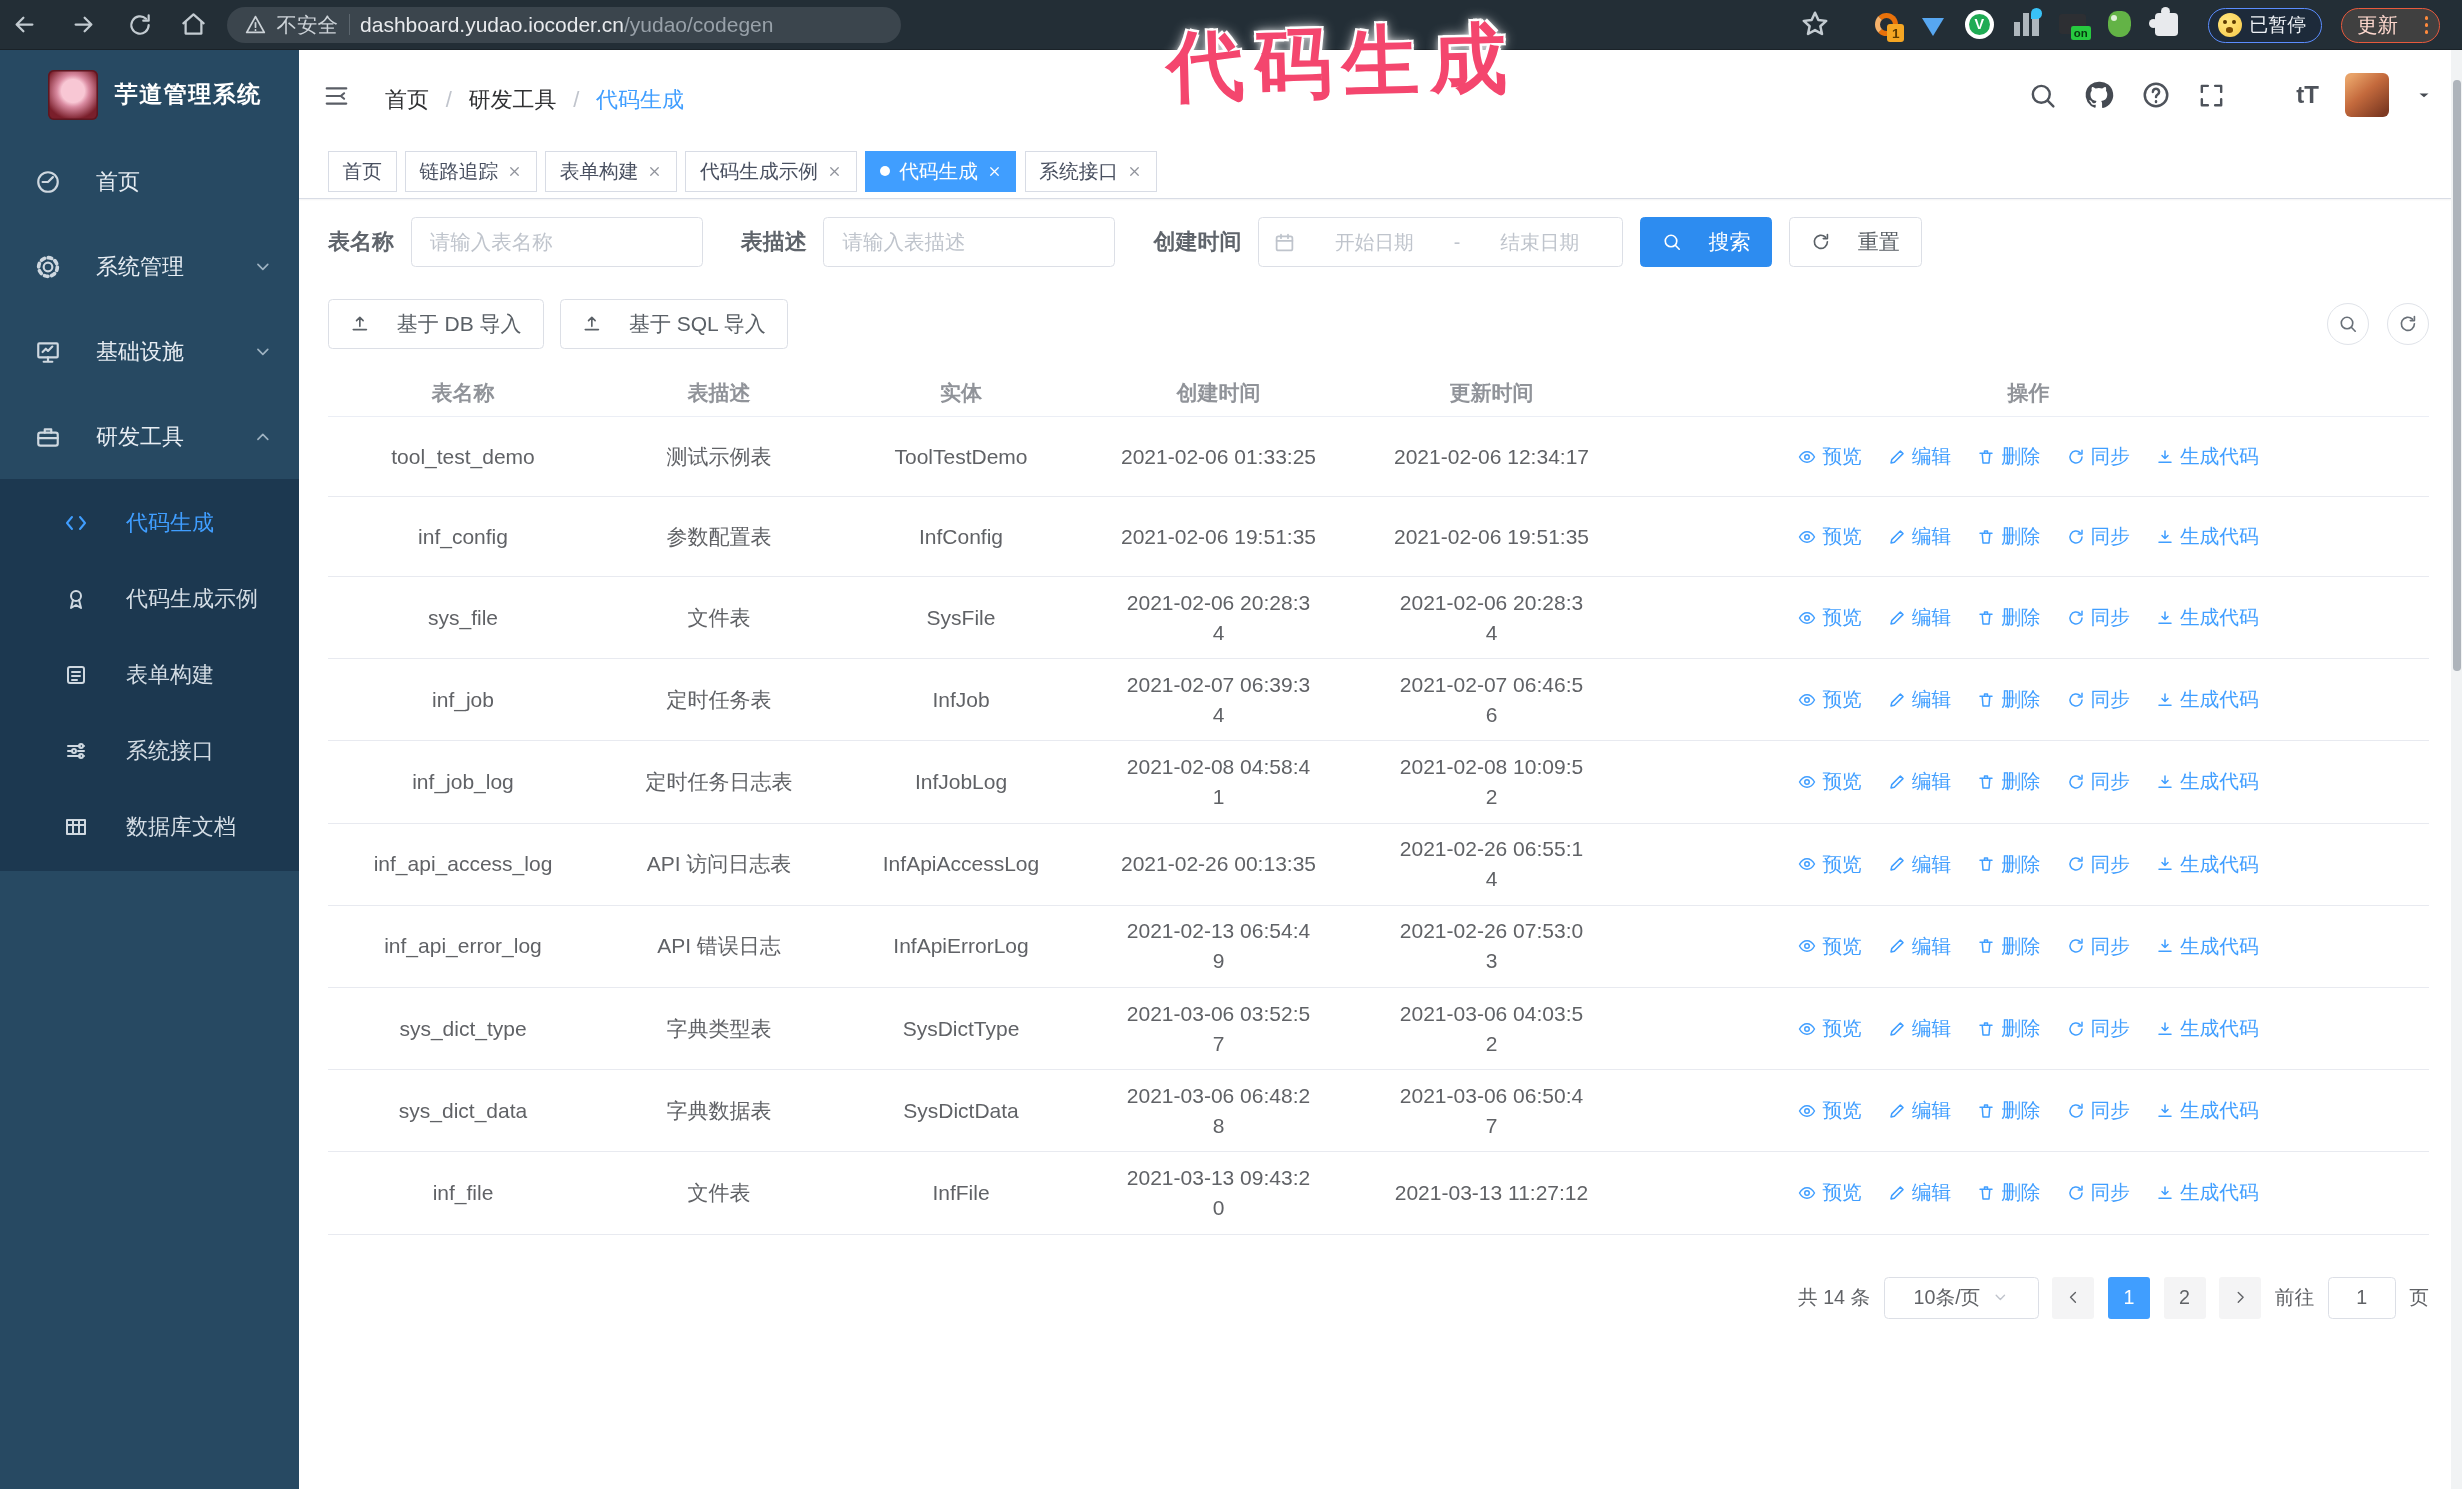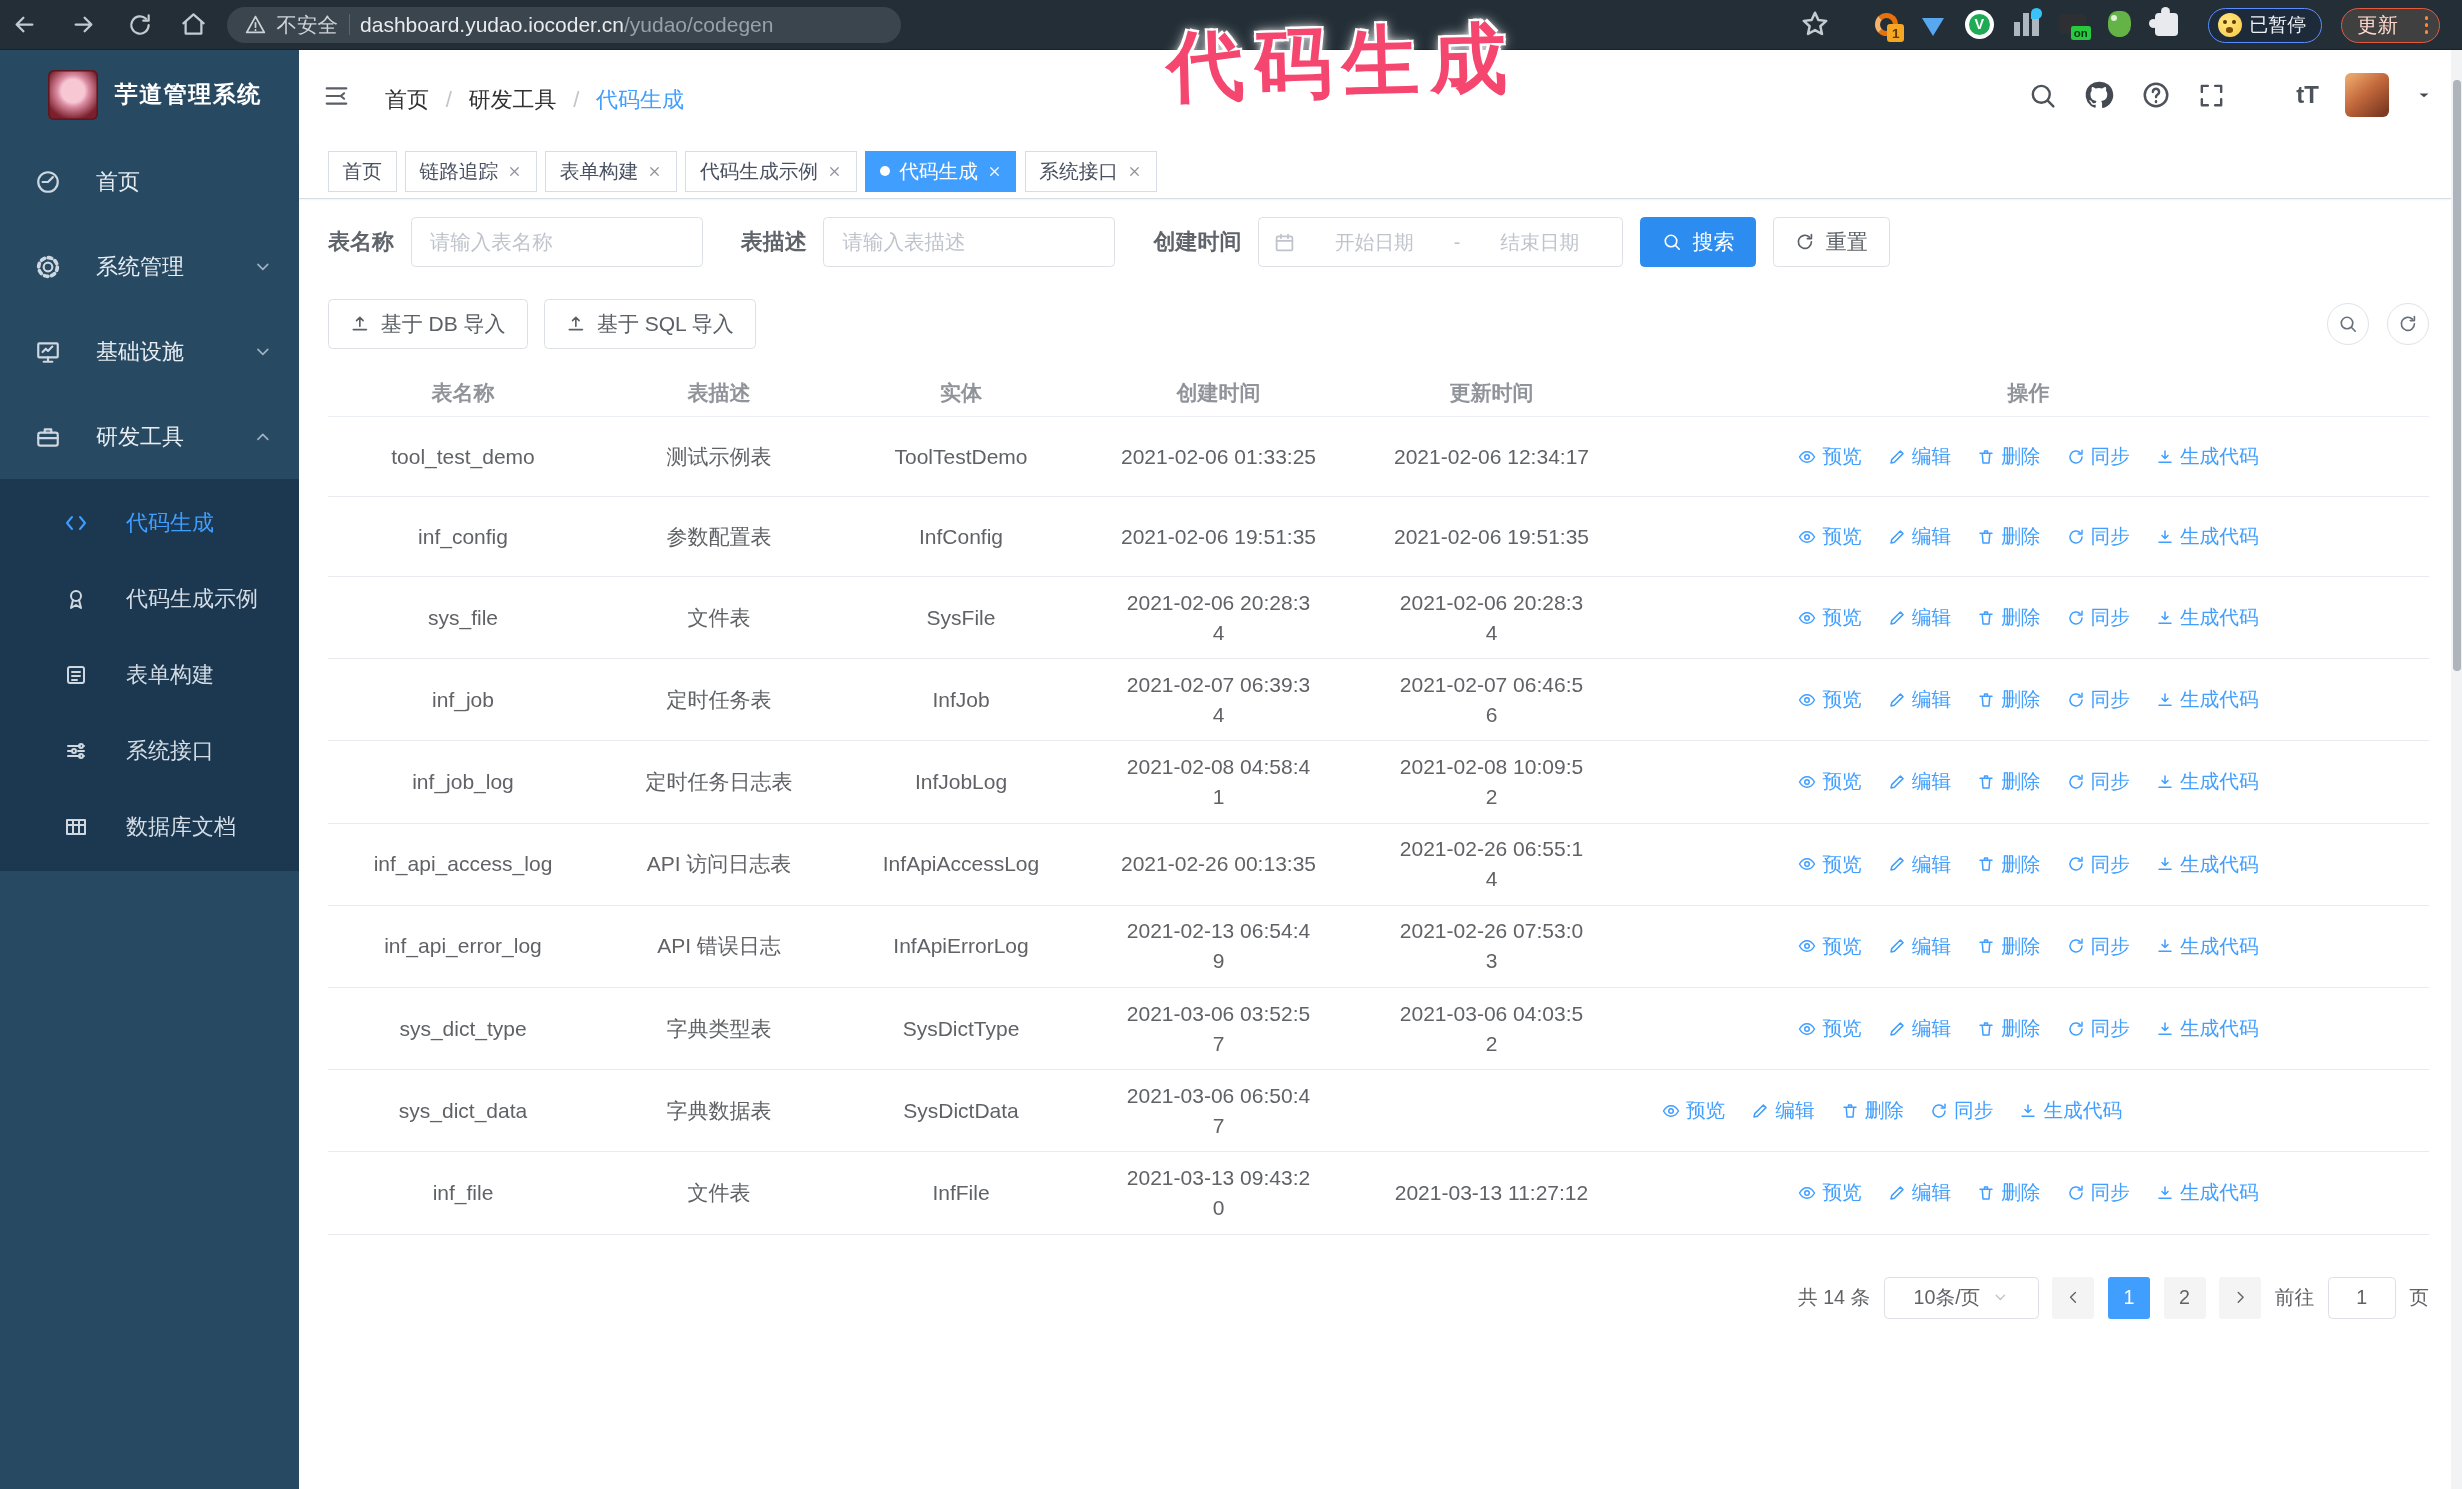"搜索" .btn { gap: 11px -> 27px }
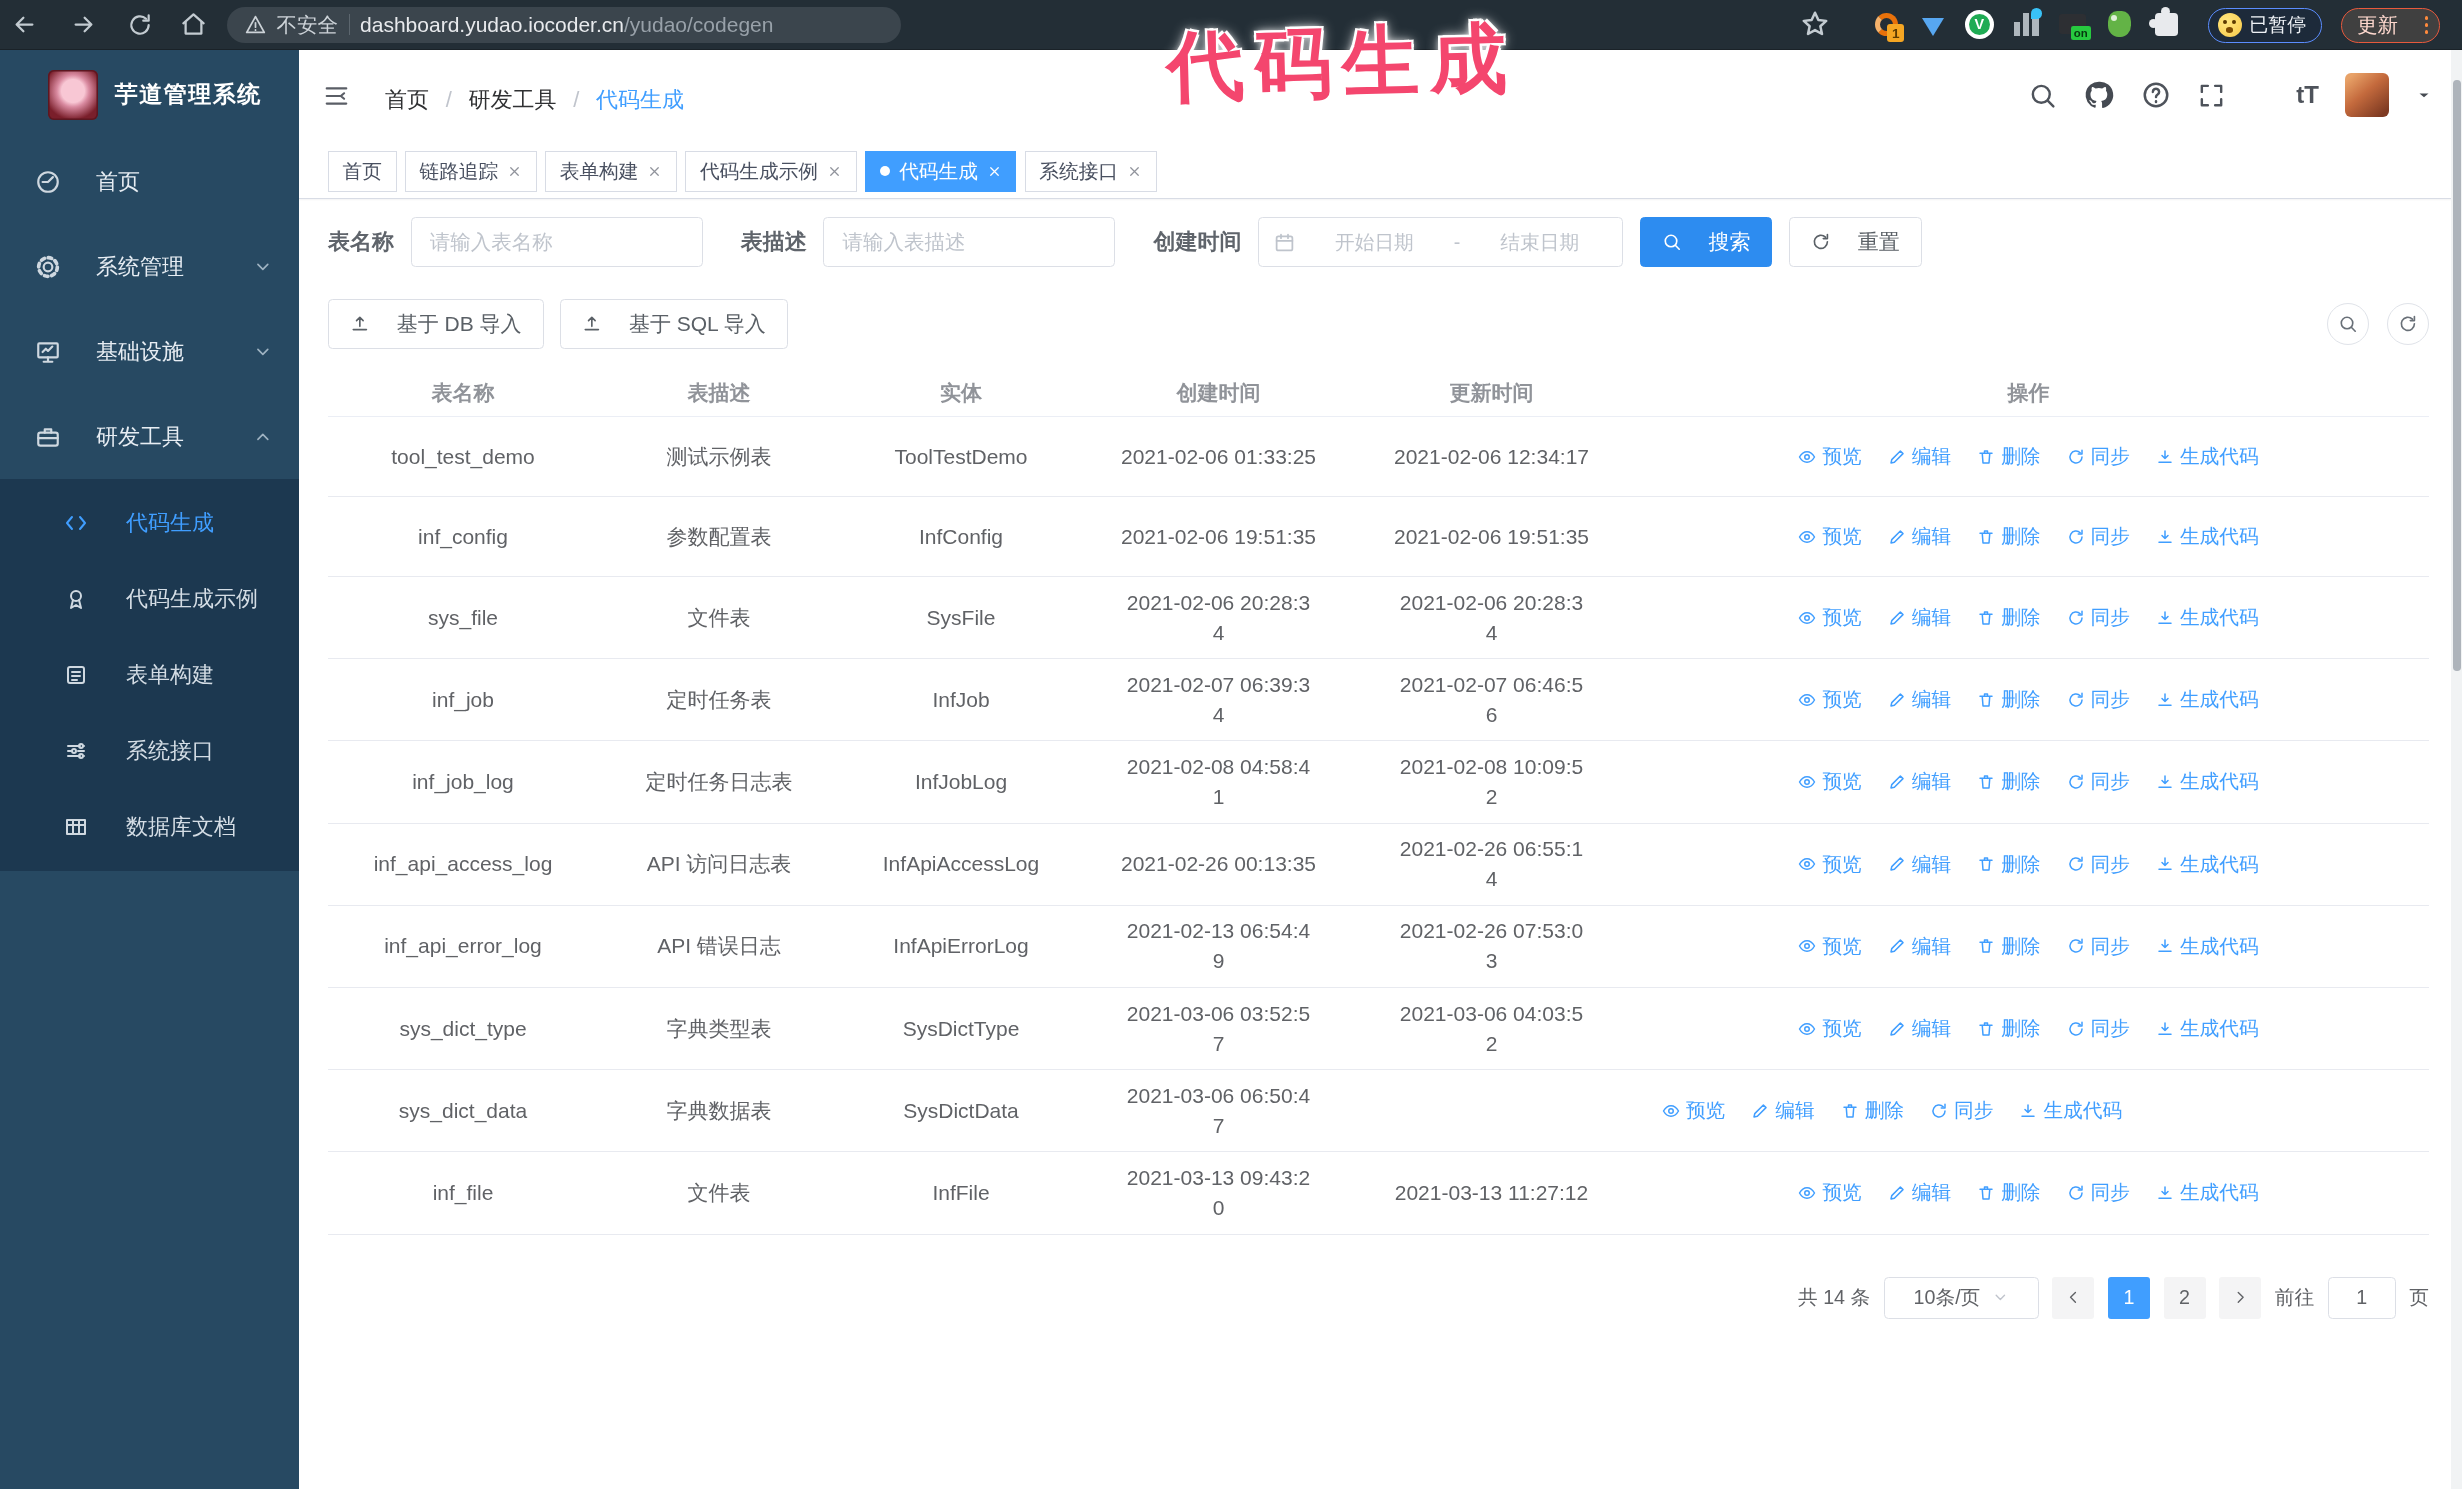"2021-03-06 06:48:2" div.cell { html: none -> <div>2021-03-06 06:48:2 8</div> }
